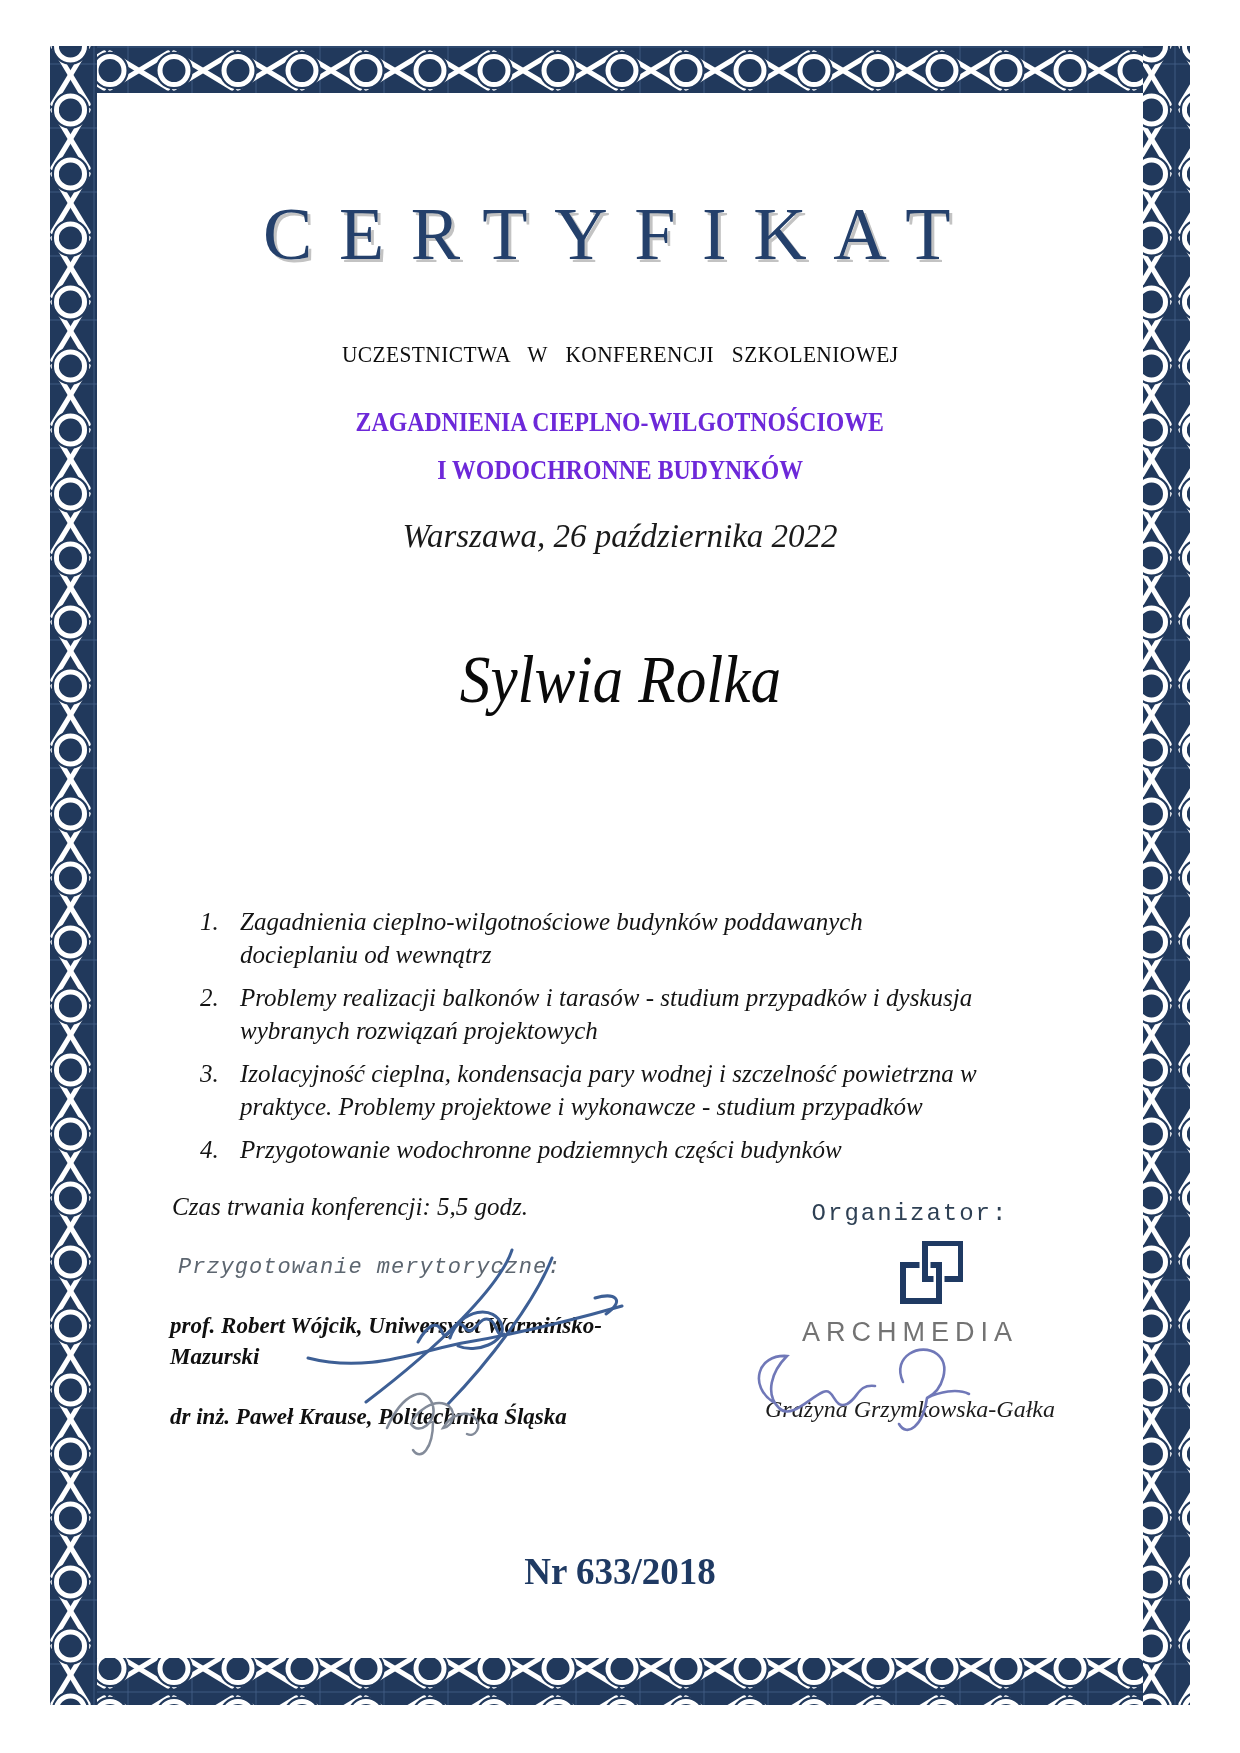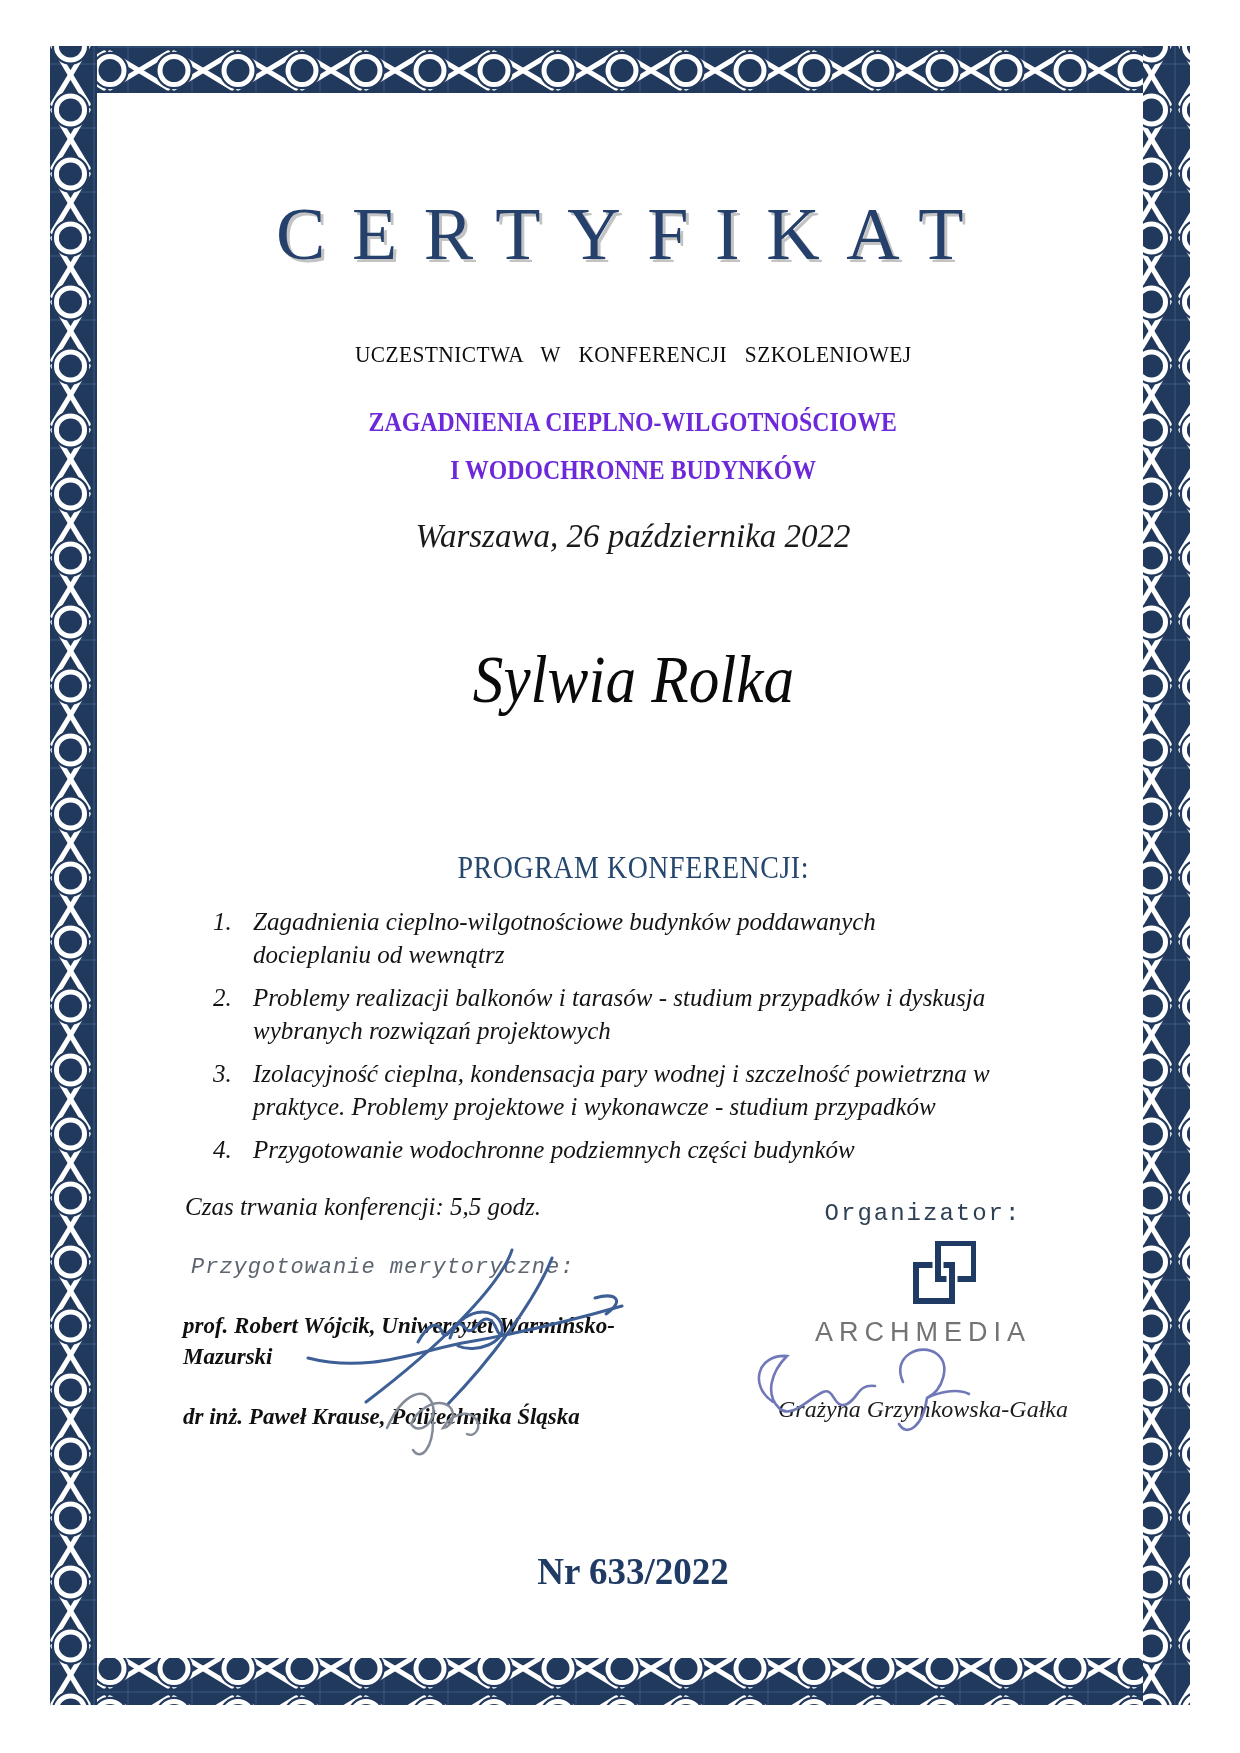"CERTYFIKAT" .abs { padding-left: 13px -> none }
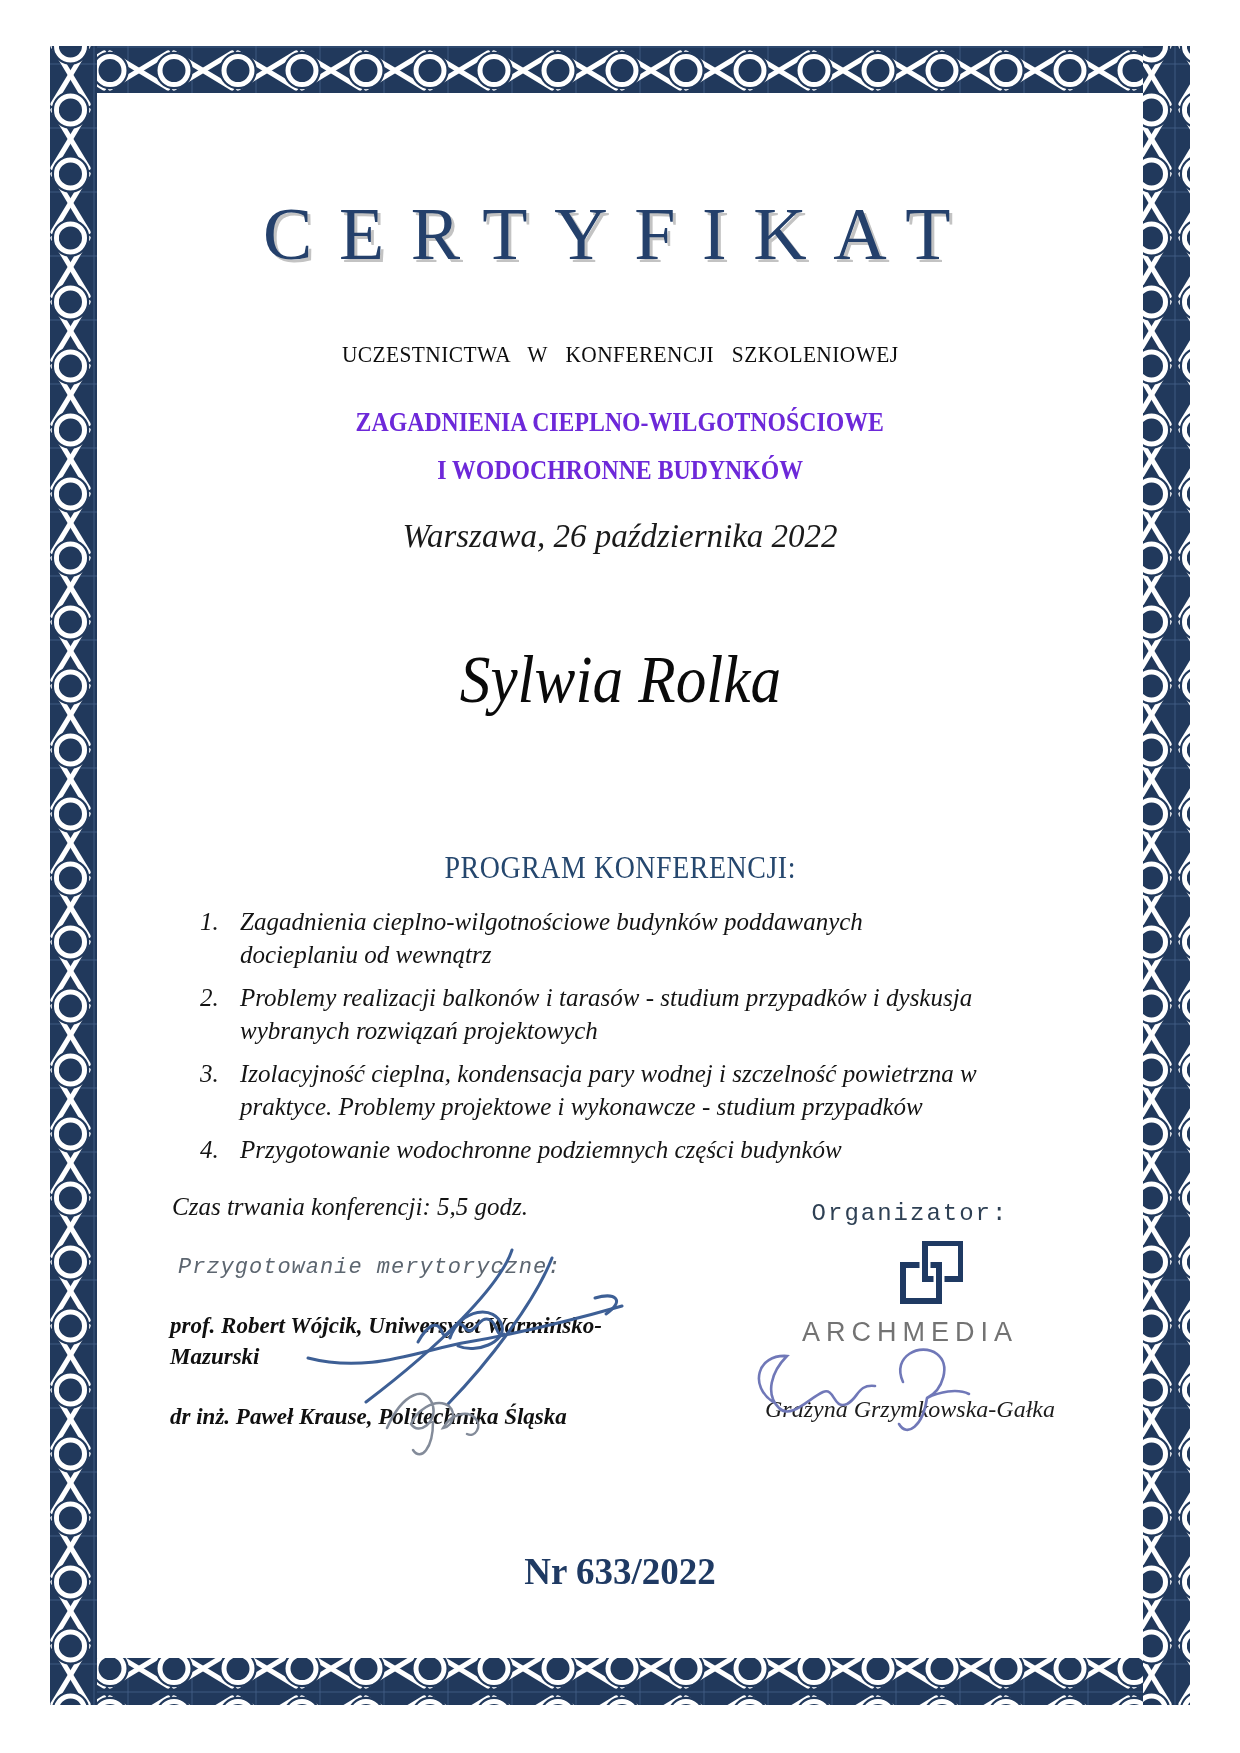"PROGRAM KONFERENCJI:" div.abs { html: <div> <span>PROGRAM KONFERENCJI:</span> </div> -> none }
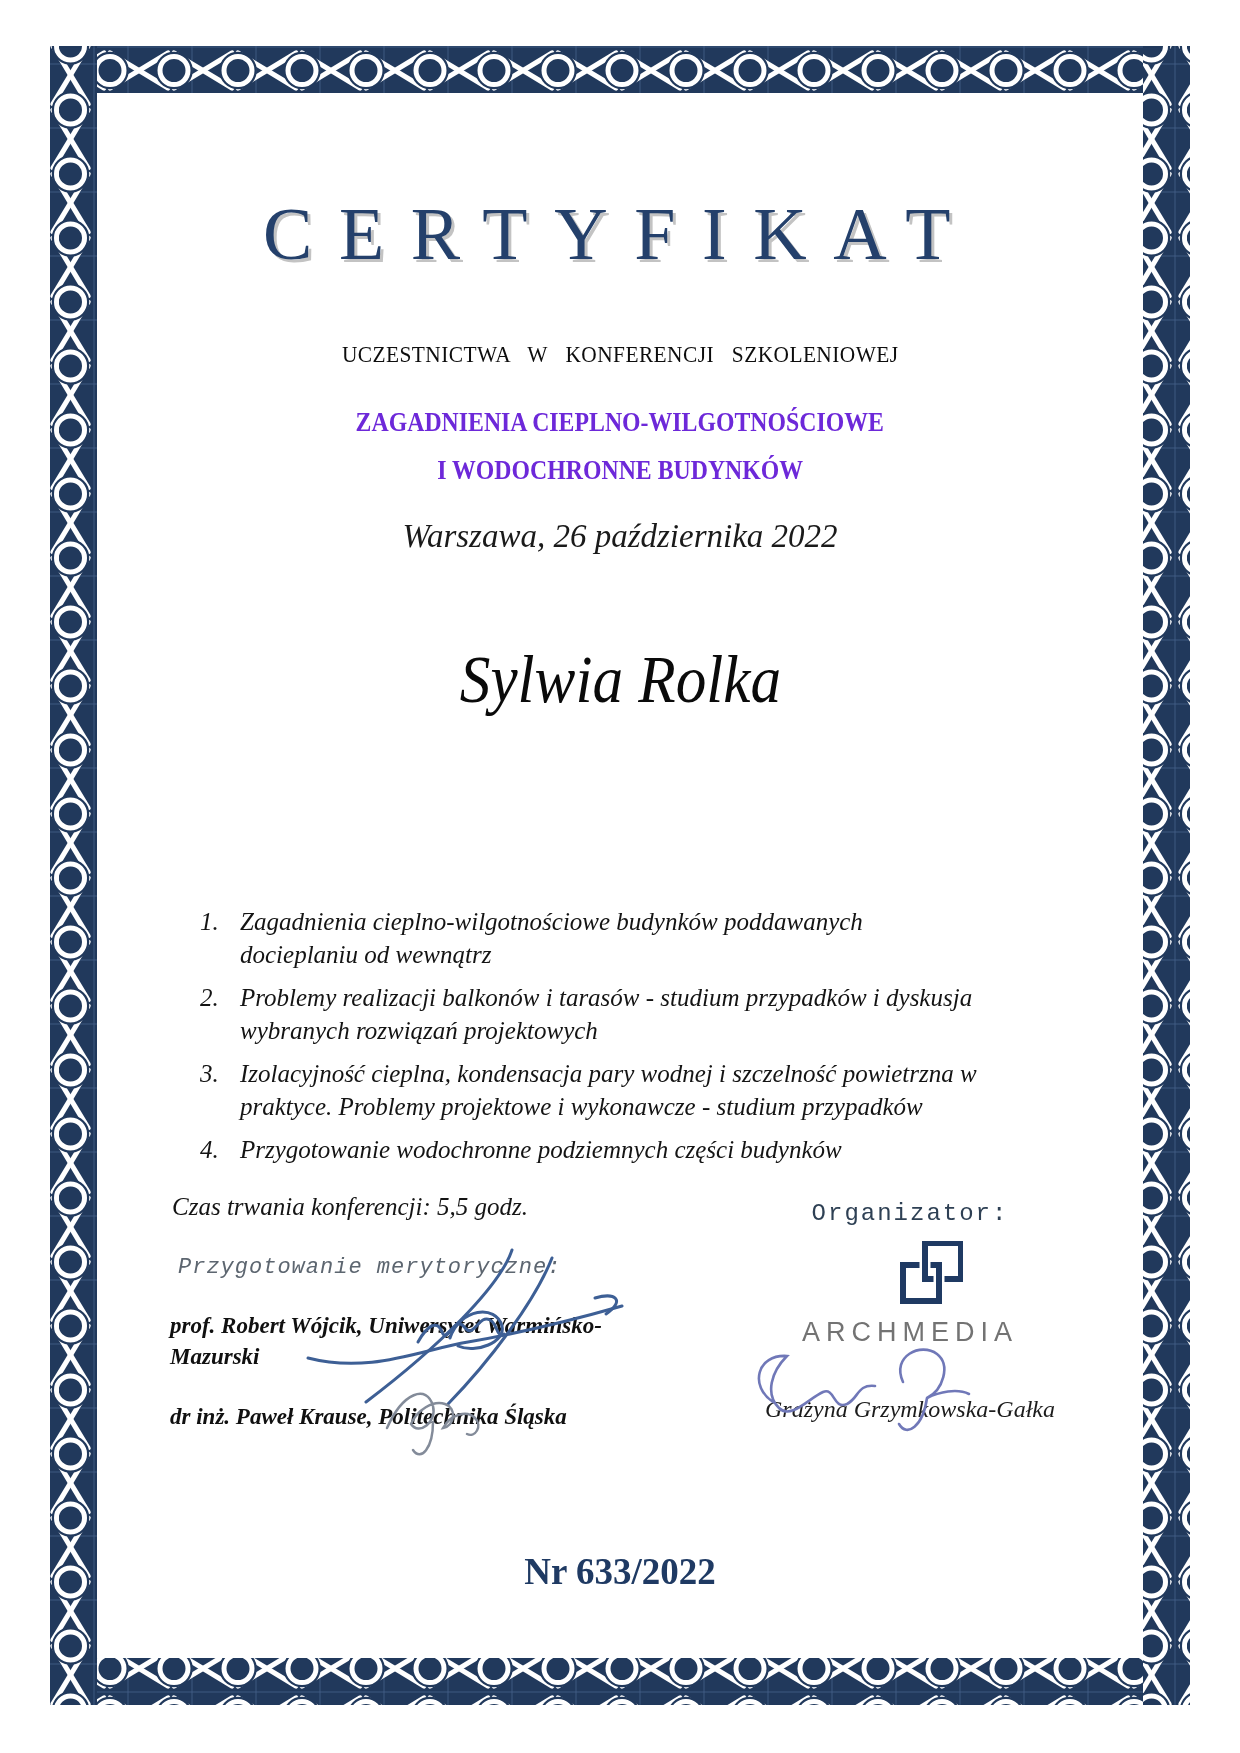"Nr 633/2022" div.abs { text: 633/2022 -> 633/2018 }
